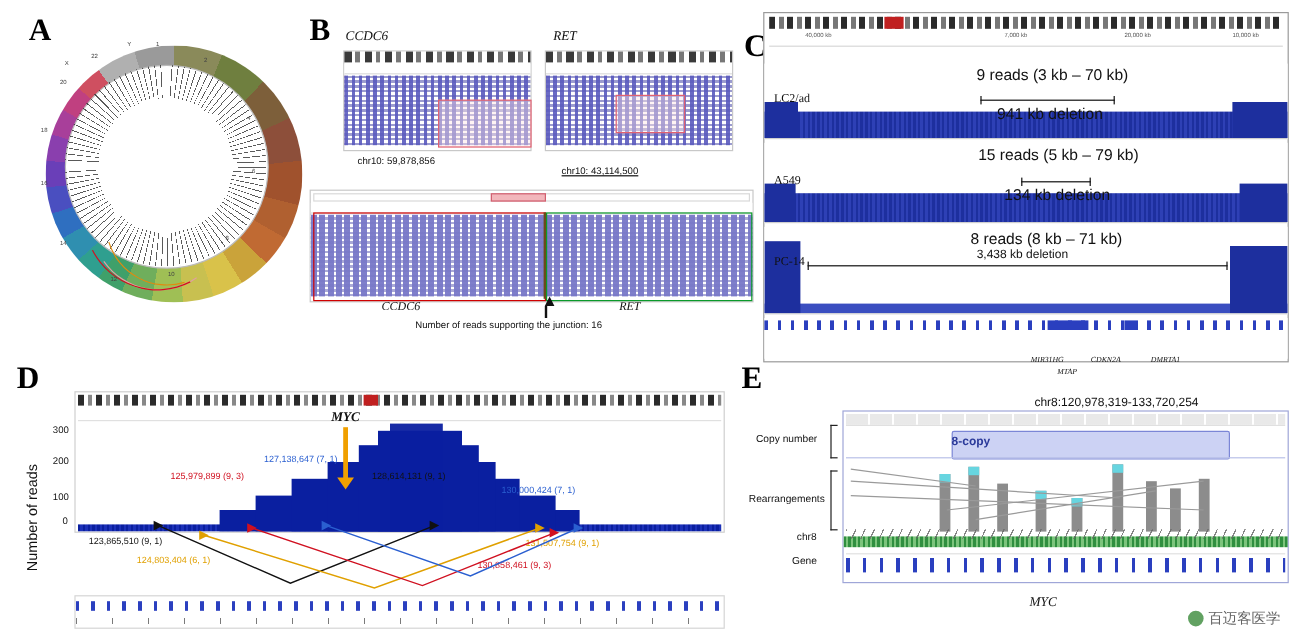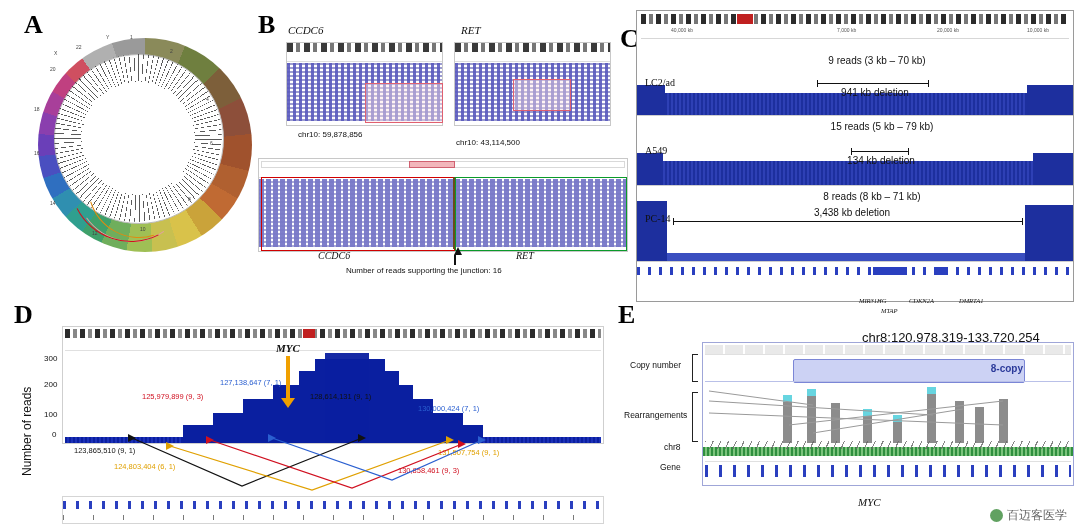"9 reads (3 kb –" .del-text { font-size: 10px -> 13px }
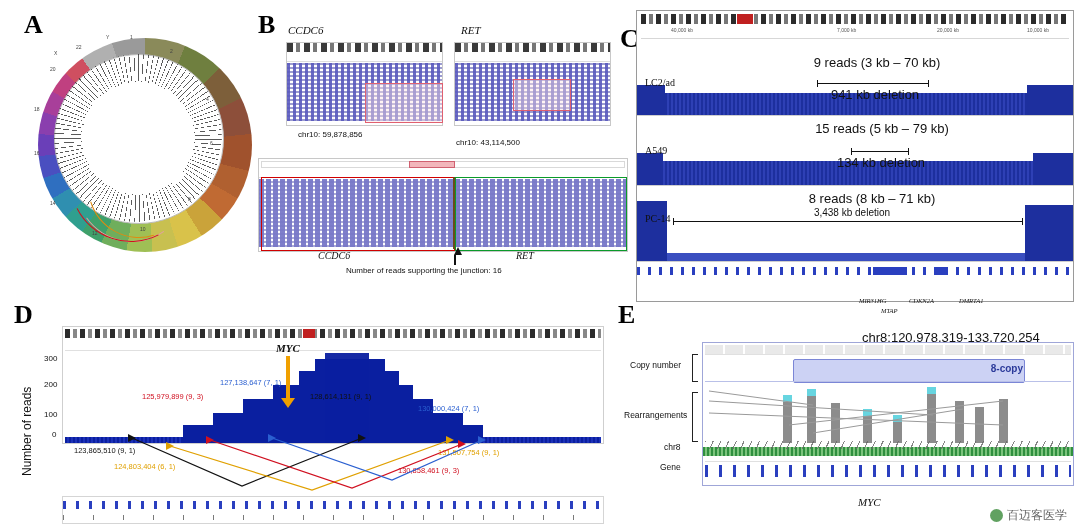"chr10: 43,114,500" div.caption-small { left: 198px -> 210px; text-decoration: none -> underline }
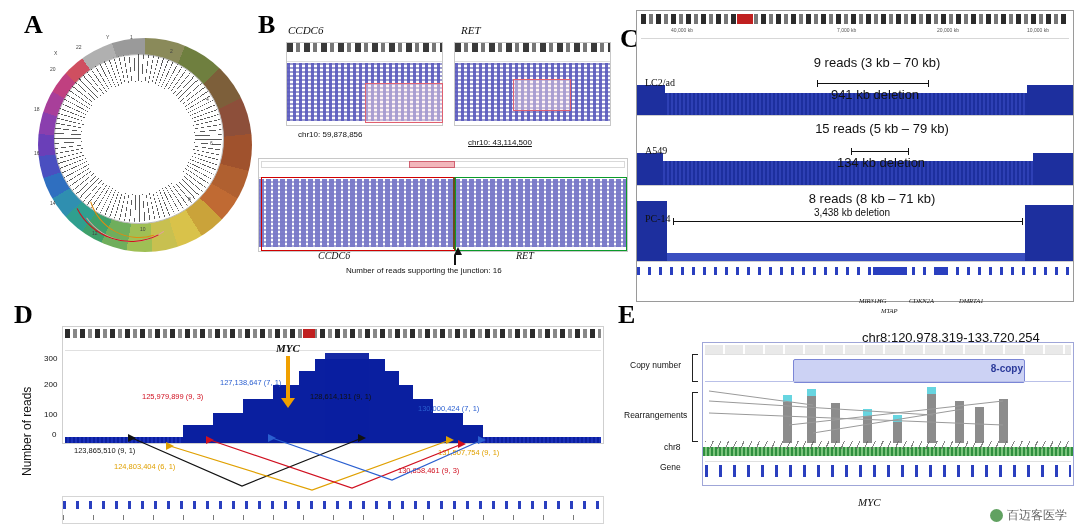"chr8:120,978,319-133,720,254" div.abs { font-size: 13px -> 10px }
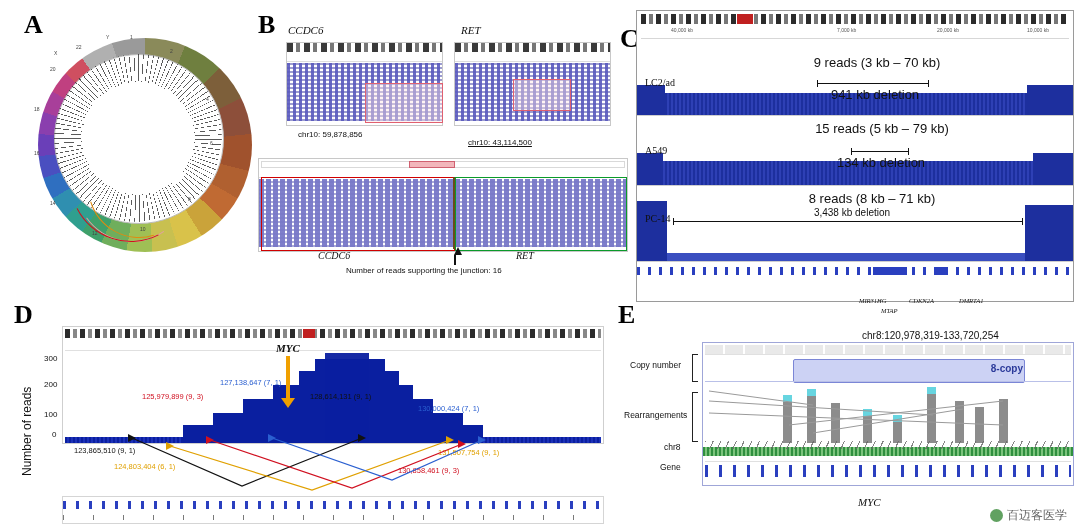"8-copy" div.abs { text-align: right -> left }
